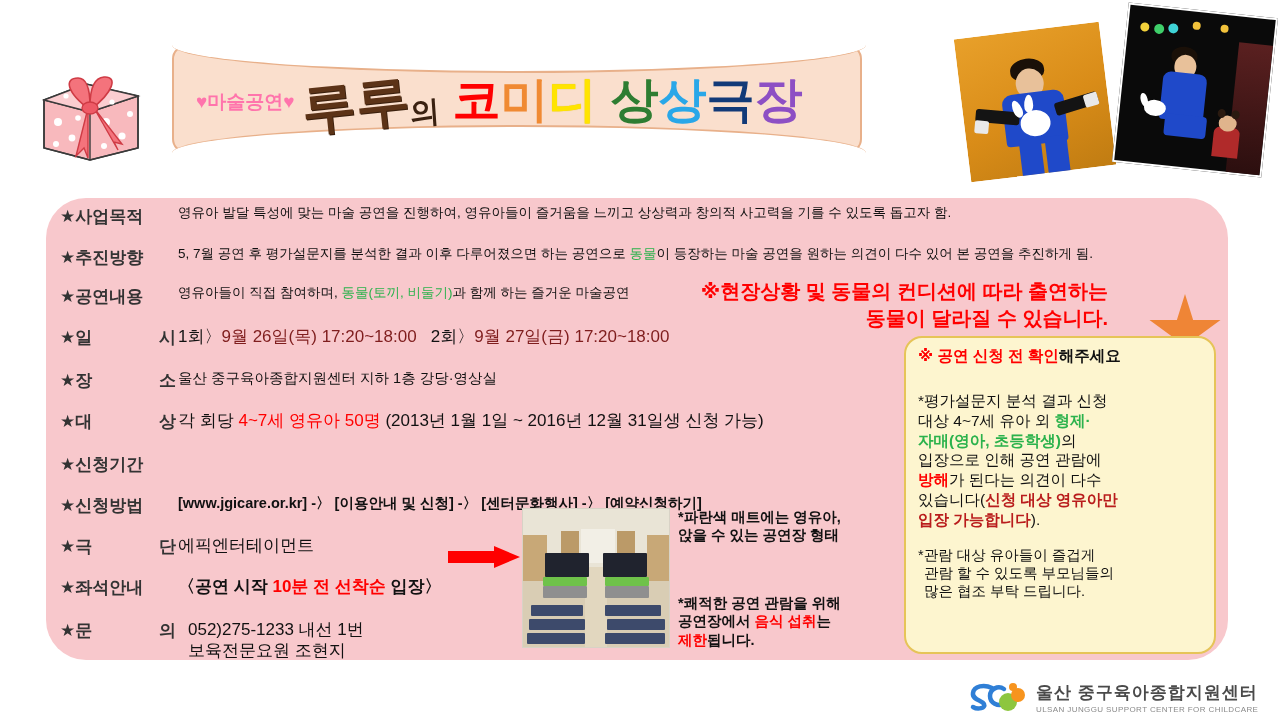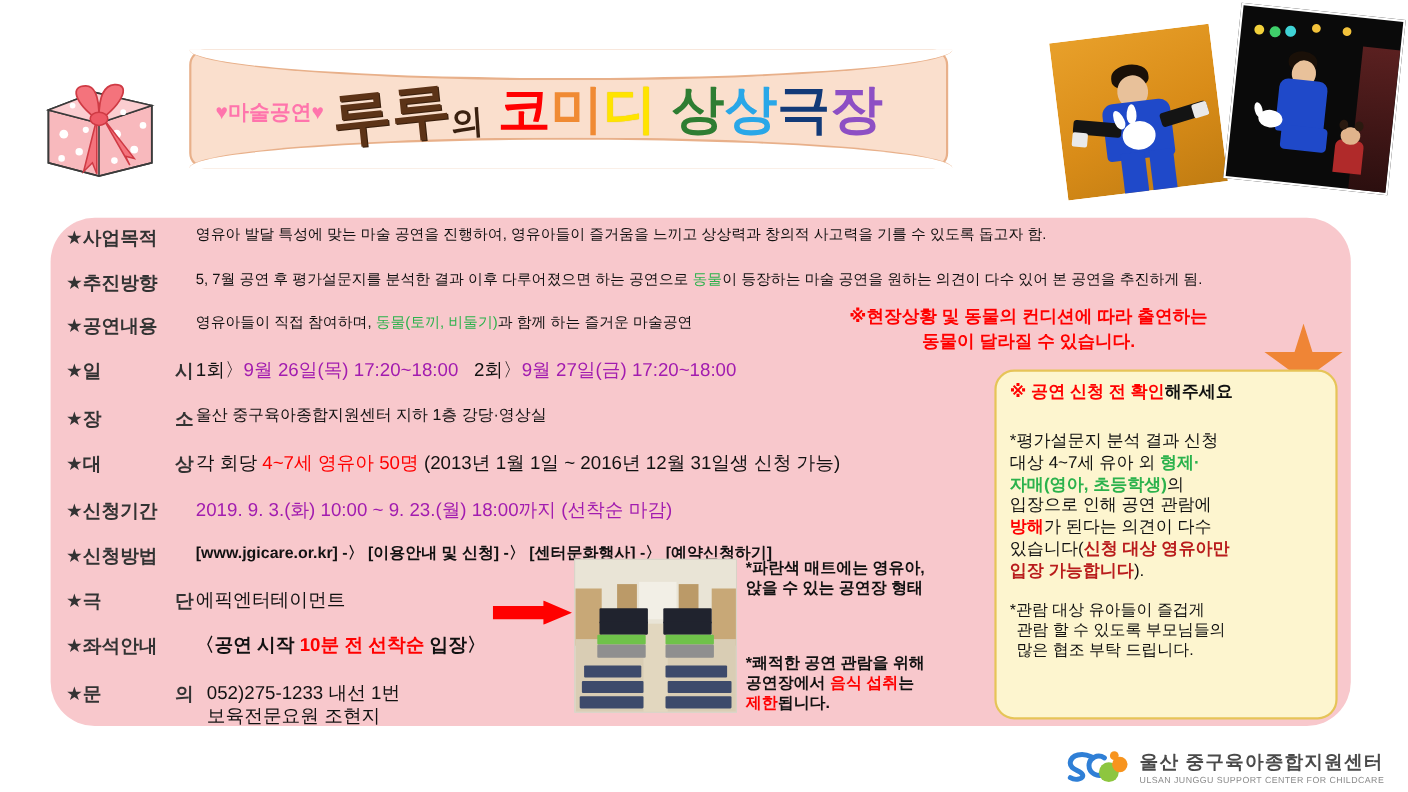"※현장상황 및 동물의 컨디션에 따라" .animal-note { font-size: 16px -> 20px; left: 725px -> 688px; text-align: center -> right }
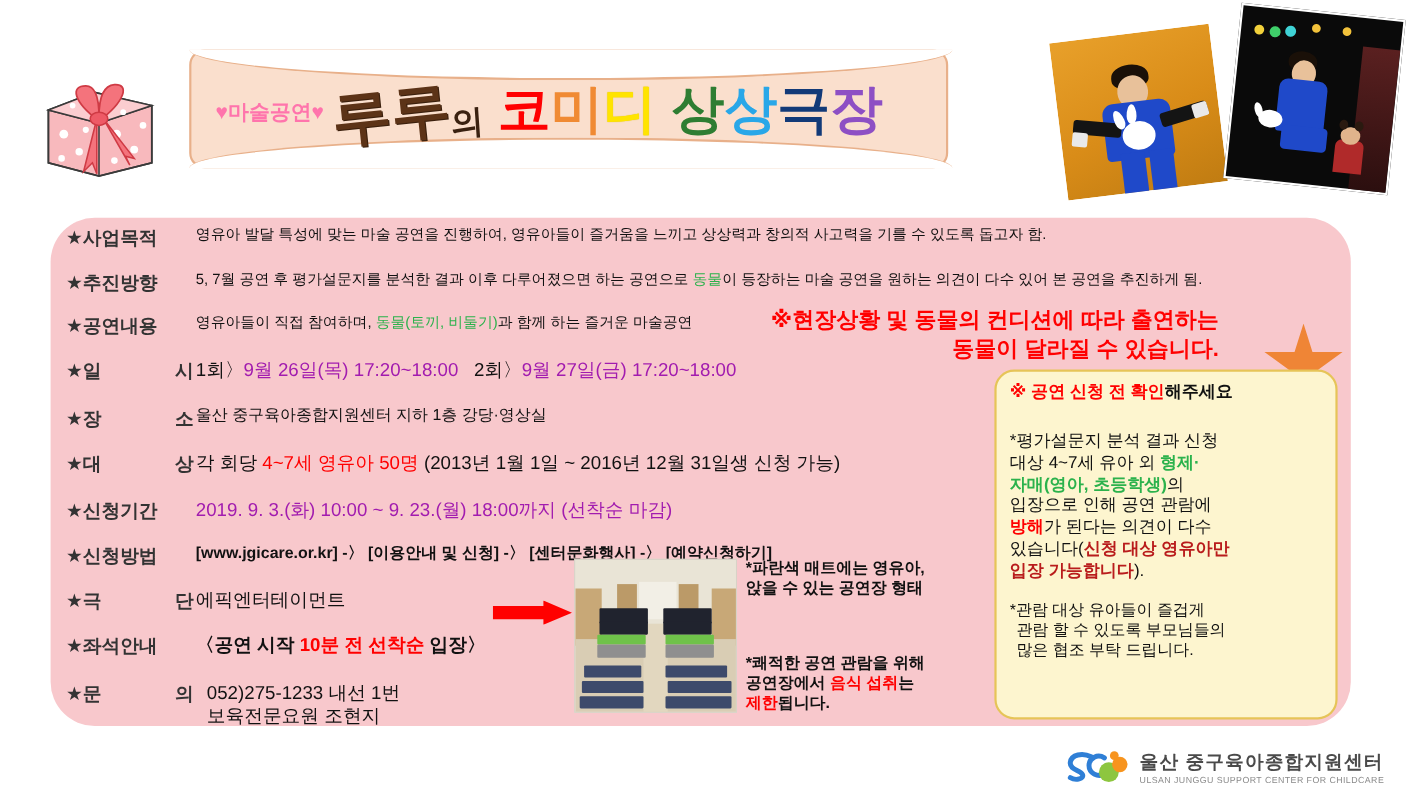"9월 26일(목)" .c-blue { color: #a21caf -> #7f1d1d }
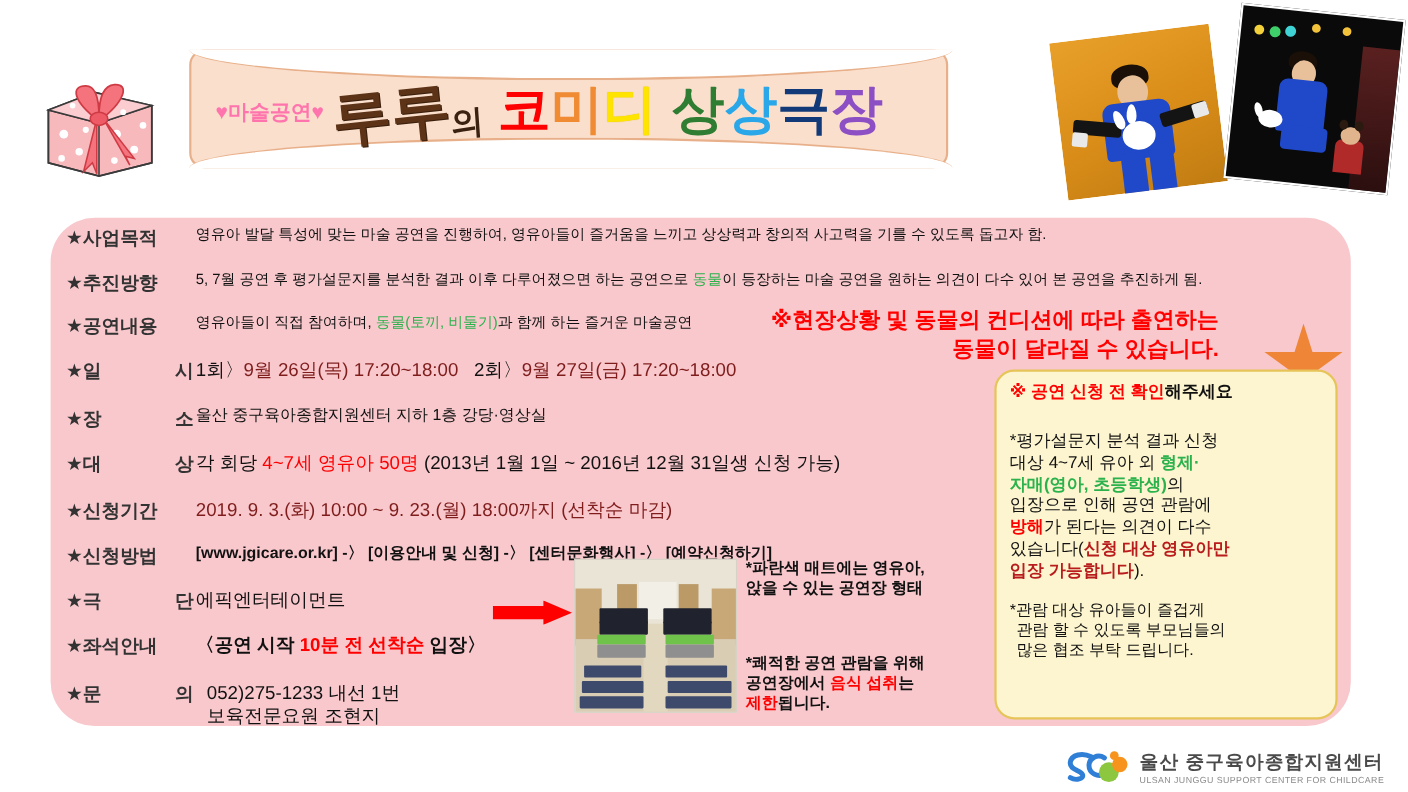"2019. 9. 3.(화) 10:00 ~" div.val { html: <div>2019. 9. 3.(화) 10:00 ~ 9. 23.(월) 18:00까지 (선착순 마감)</div> -> none }
